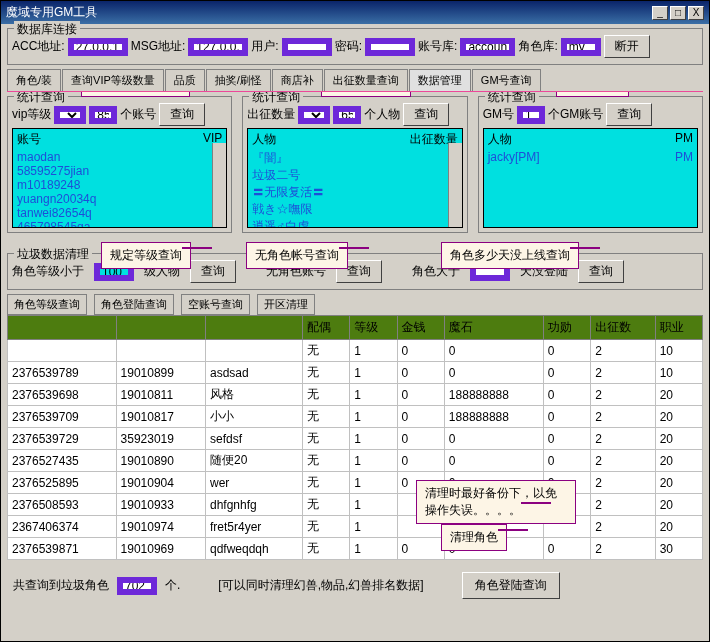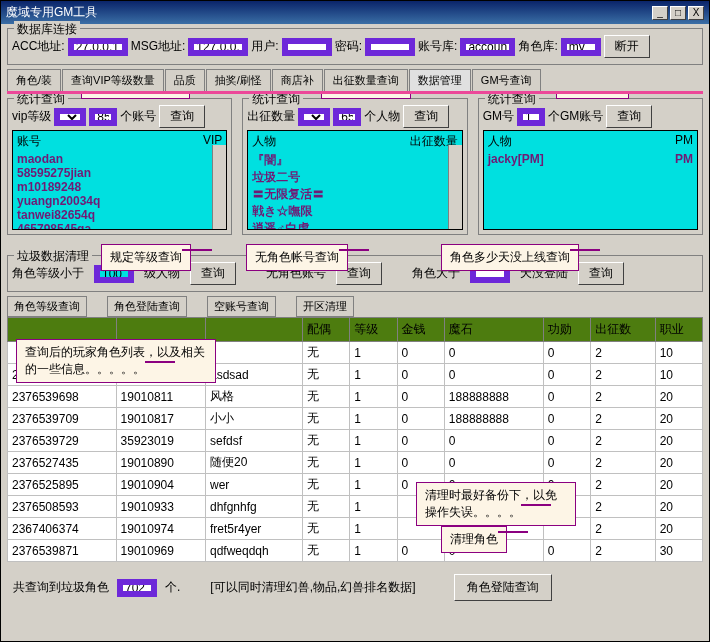"角色/装" .tabs { border-bottom: 3px solid #ec4899 -> 1px solid #ec4899 }
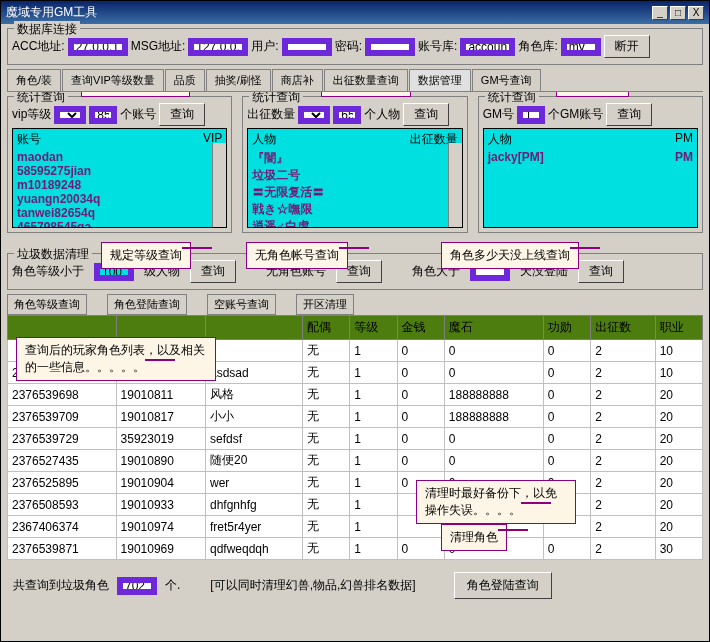"maodan" .cyan-row { color: #701a75 -> #1d4ed8; font-weight: bold -> none }
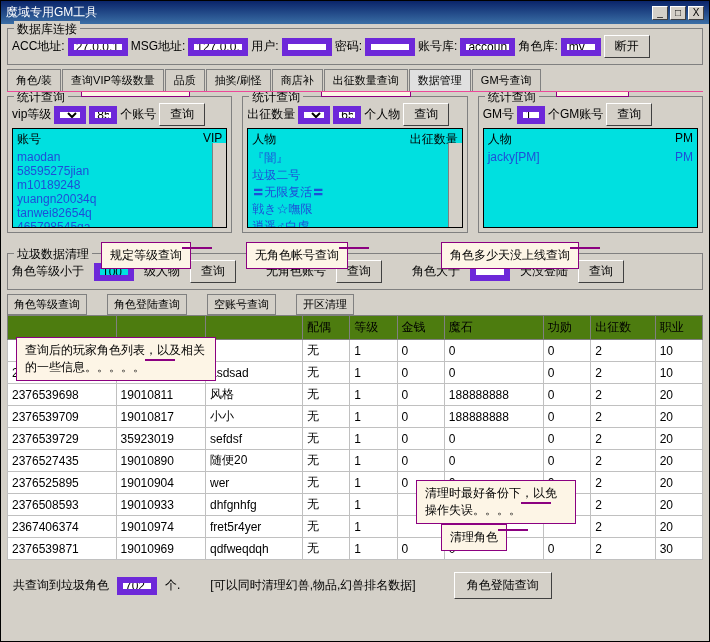"角色等级查询" .sub-tab { margin-right: 20px -> 7px }
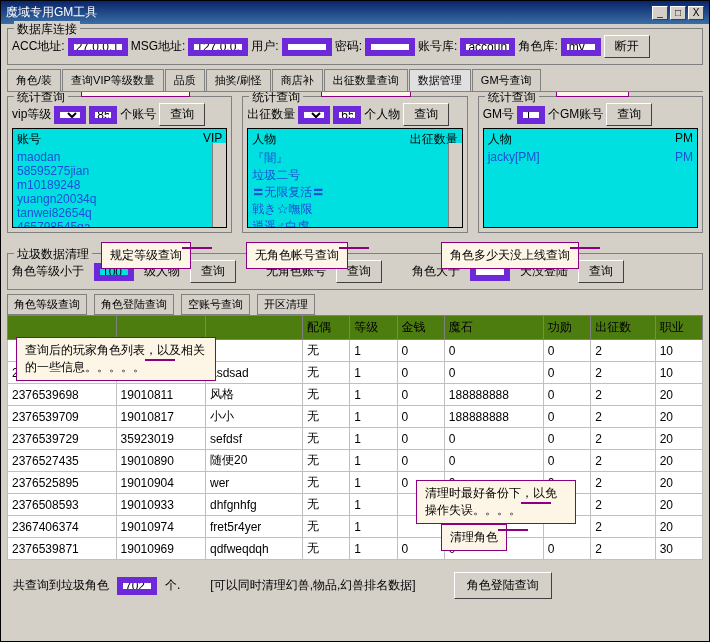"查询后的玩家角色列表，以及相关的一些信息。。。。。" div.callout { html: <div>查询后的玩家角色列表，以及相关的一些信息。。。。。</div> -> none }
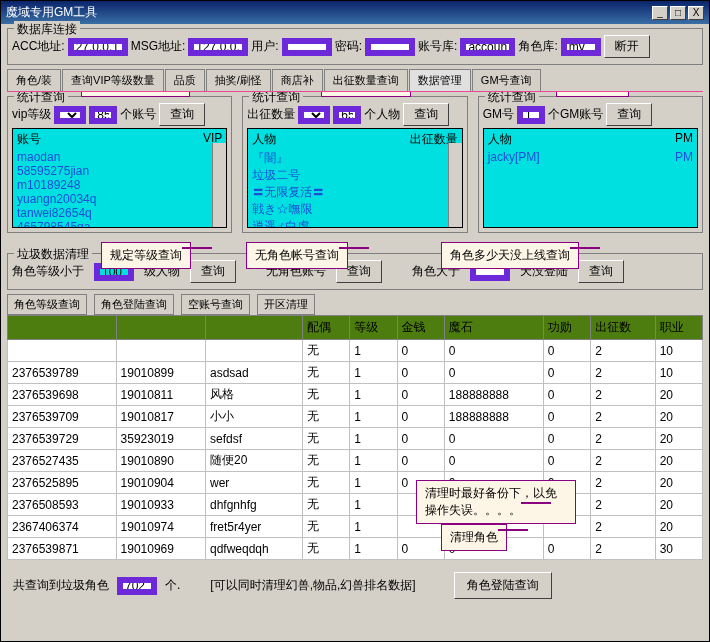"[可以同时清理幻兽,物品,幻兽排名数据]" span { margin-left: 22px -> 30px }
